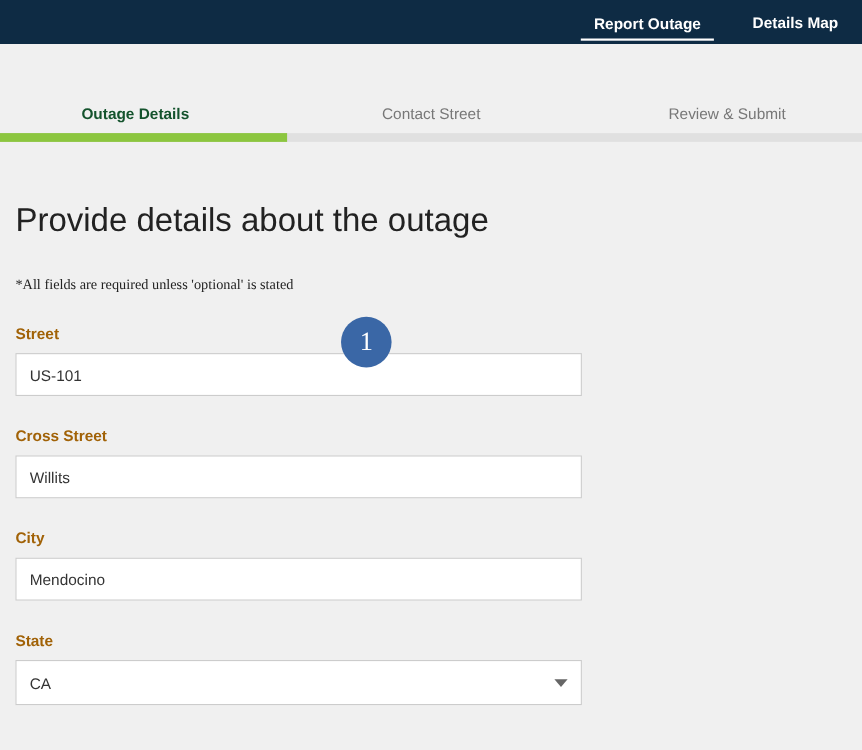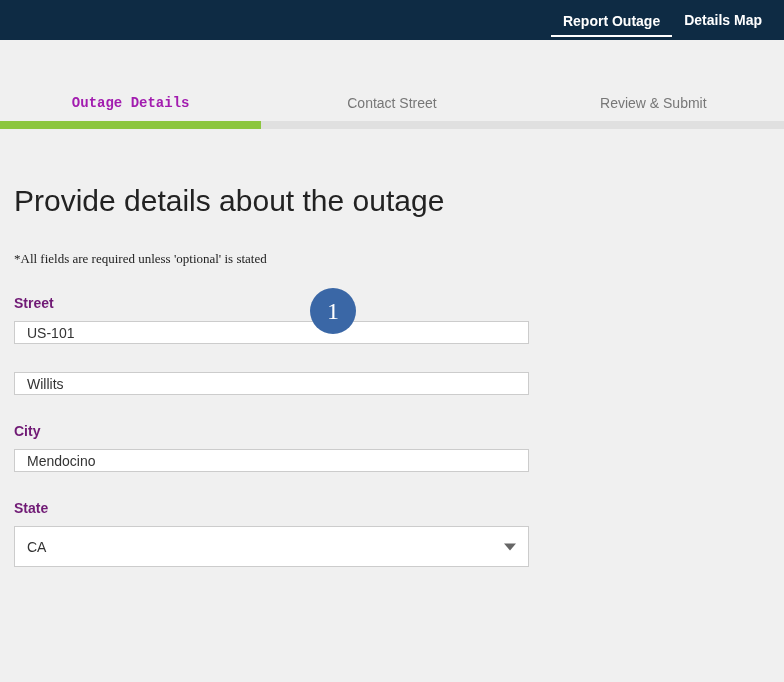"Report Outage" * { gap: none -> 23px }
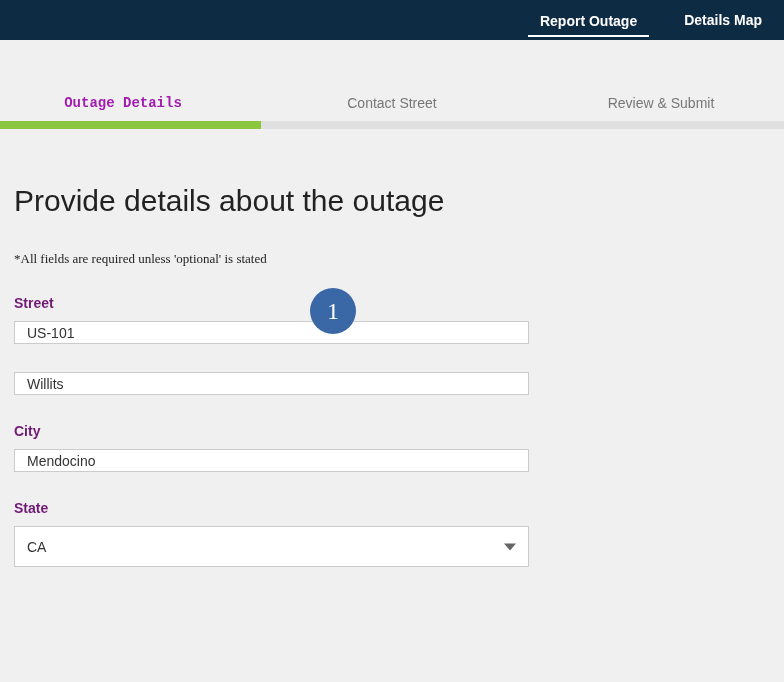"Outage Details" .step.active { color: #a21caf -> #14532d; font-family: Liberation Mono, monospace -> none }
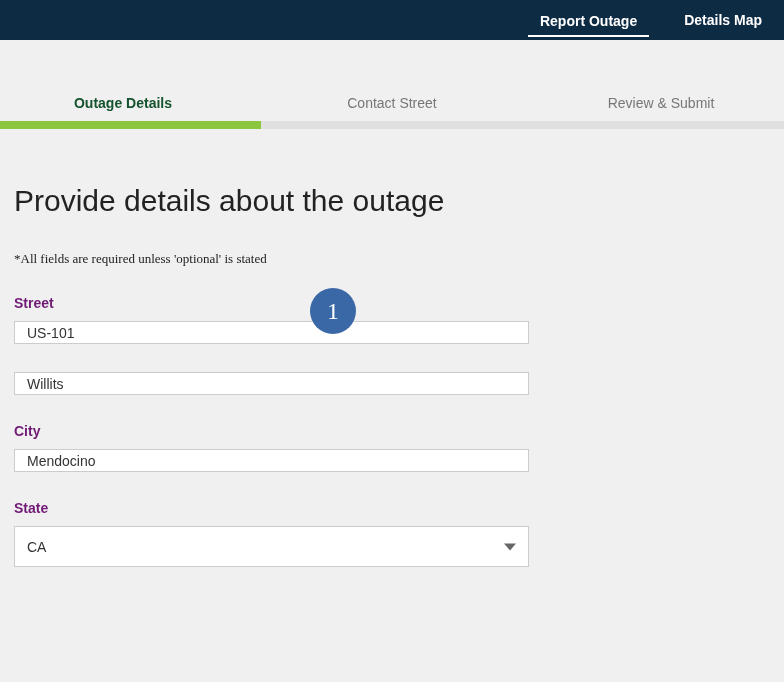"Street" .field label { color: #701a75 -> #a16207 }
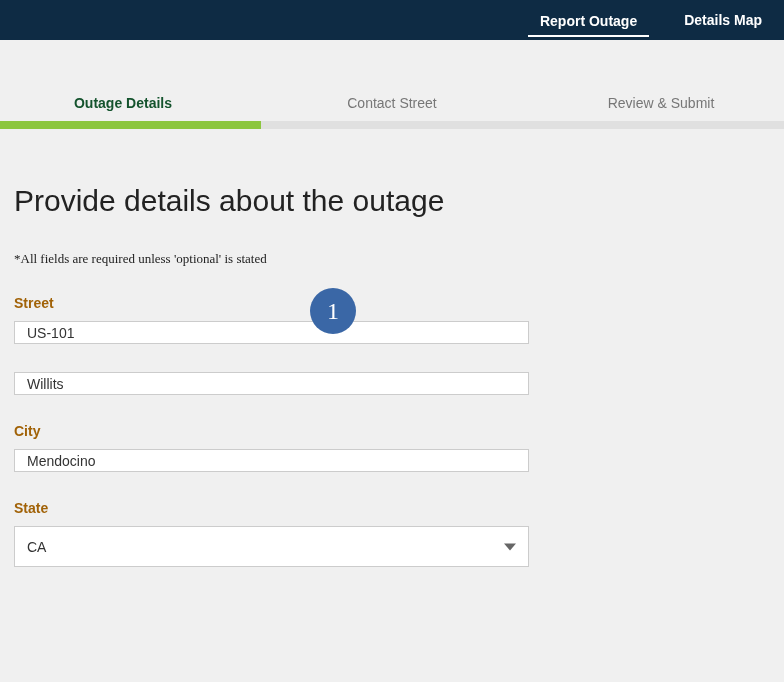"US-101" .field input.text { height: 23px -> 39px }
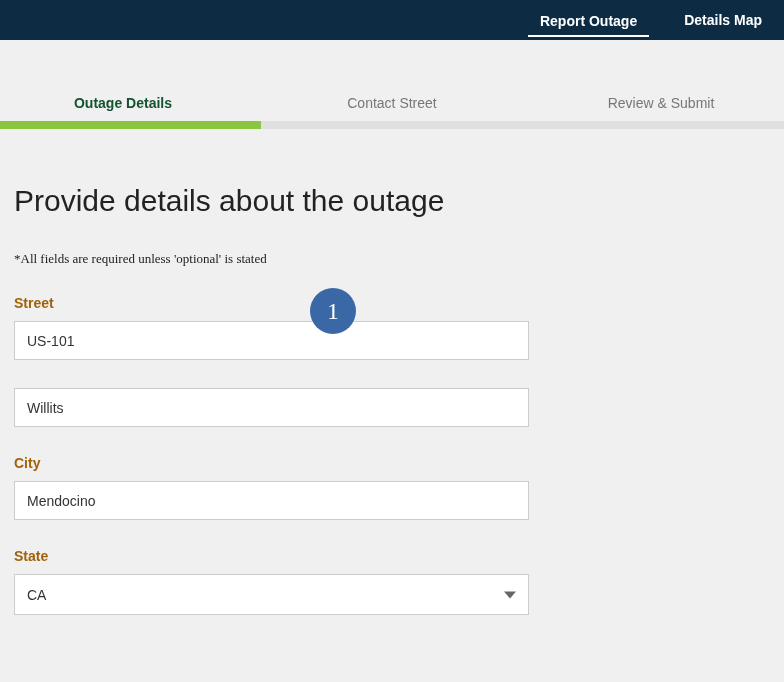"Cross Street" label { html: none -> <label>Cross Street</label> }
